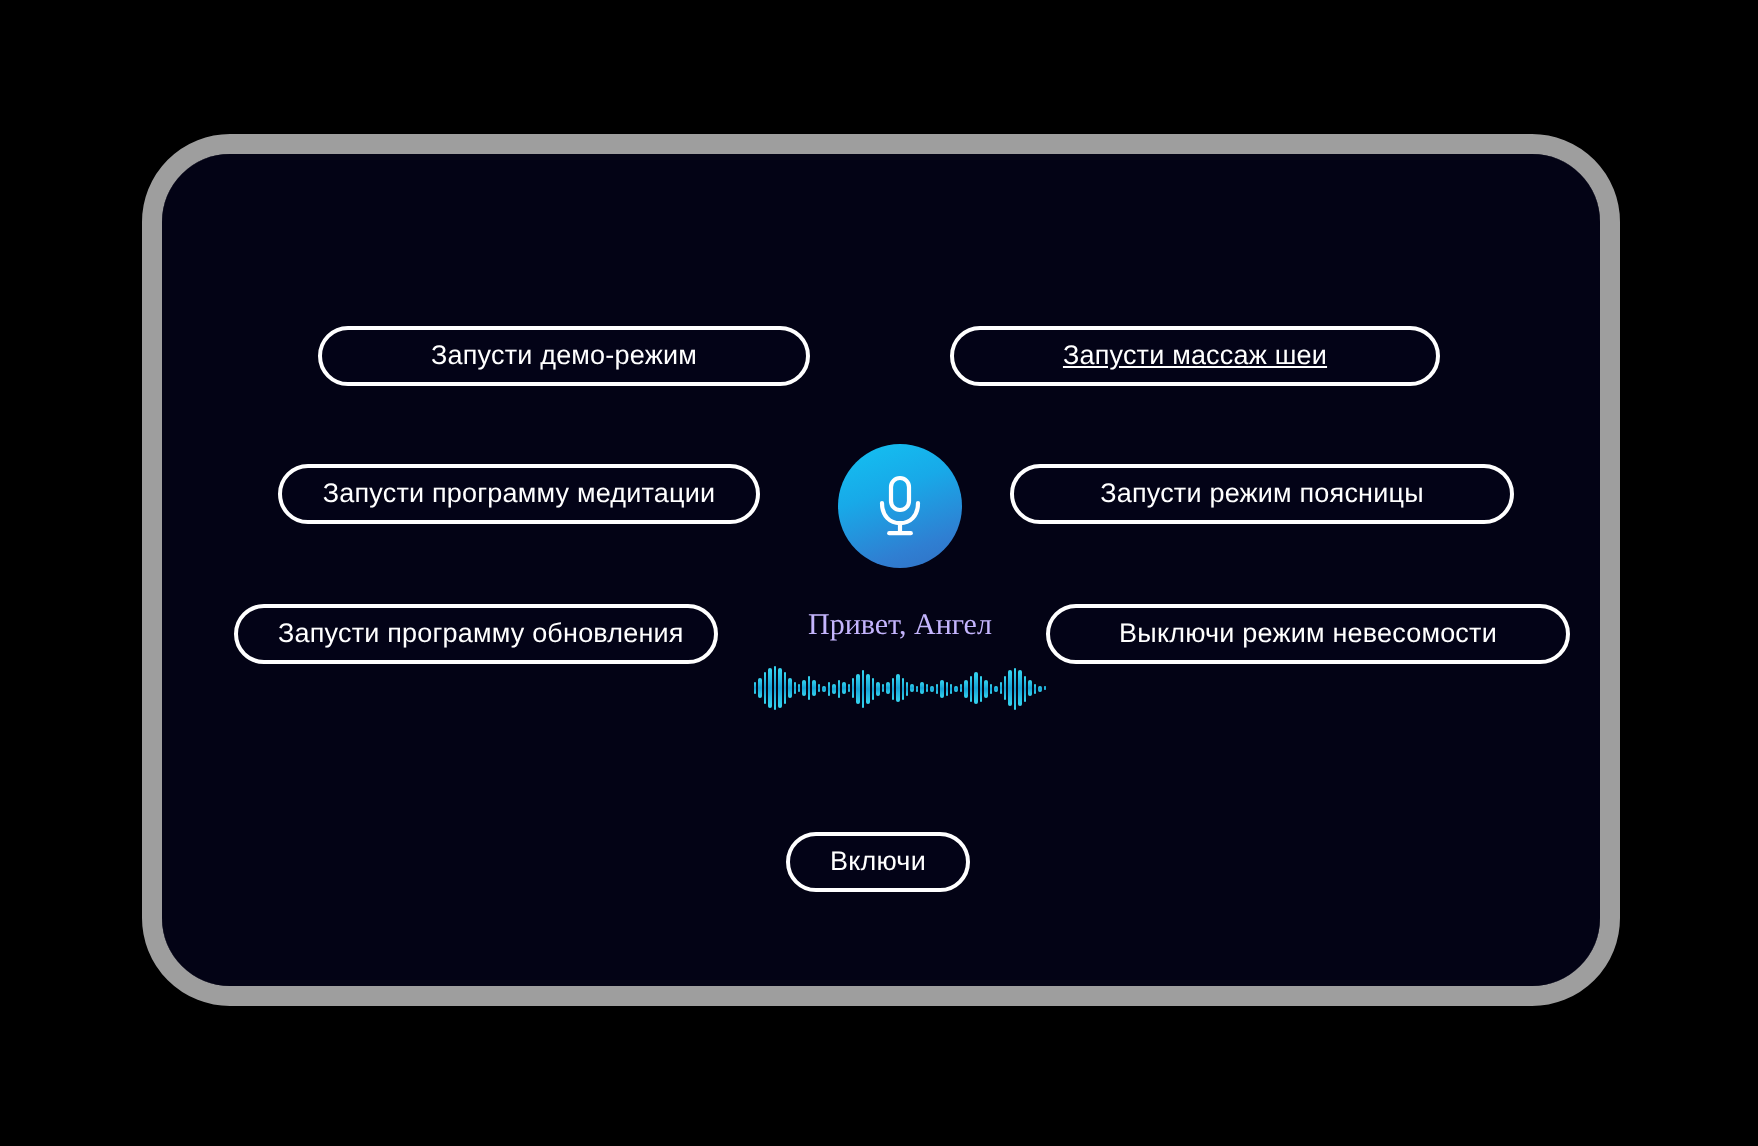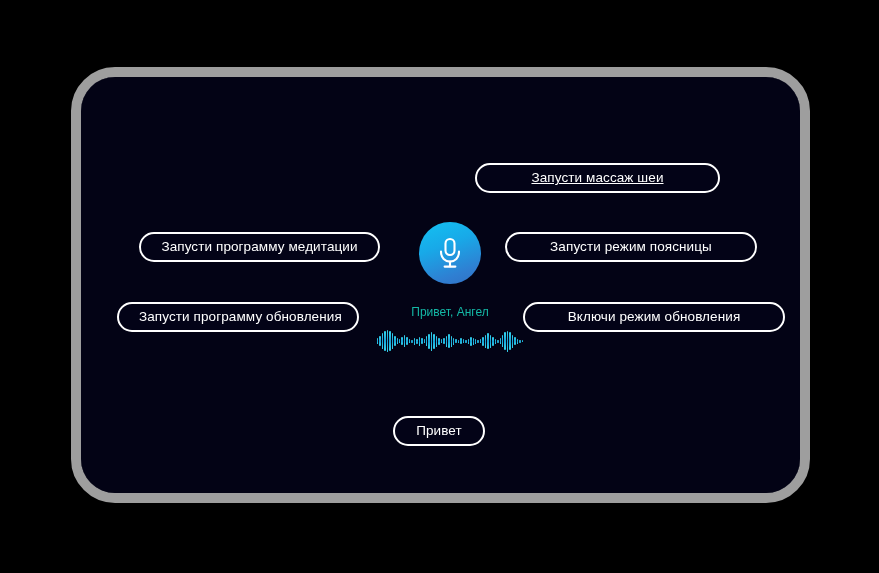"Запусти демо-режим" div.cmd-btn { html: none -> <div>Запусти демо-режим</div> }
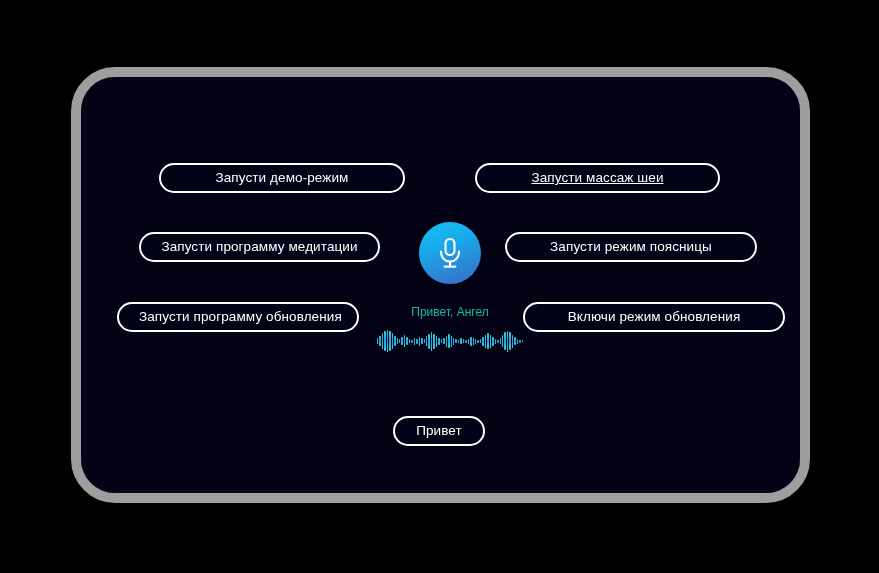"Привет, Ангел" #greeting { color: #14b8a6 -> #c4b5fd; font-family: Liberation Sans, sans-serif -> Liberation Serif, serif; font-size: 12px -> 15px }
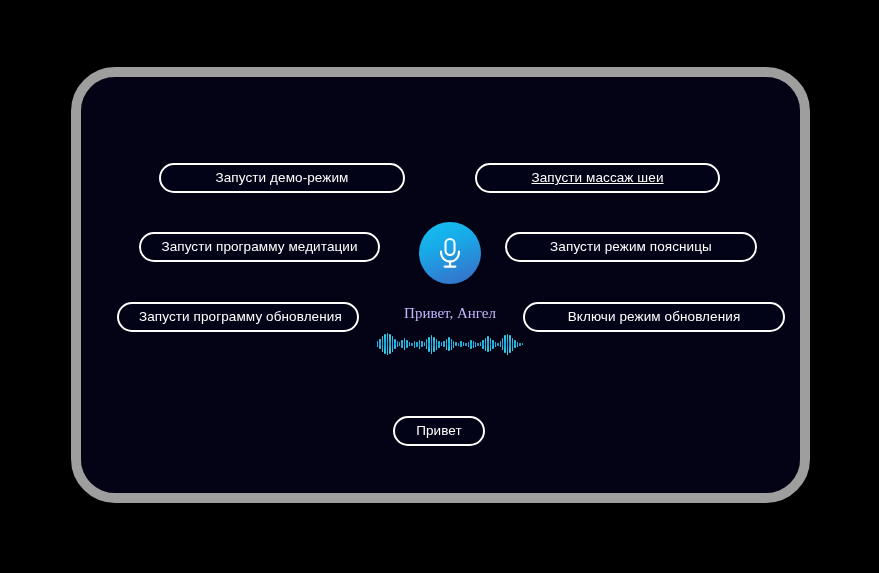"Включи режим обновления" div.cmd-btn { text: Включи режим обновления -> Выключи режим невесомости }
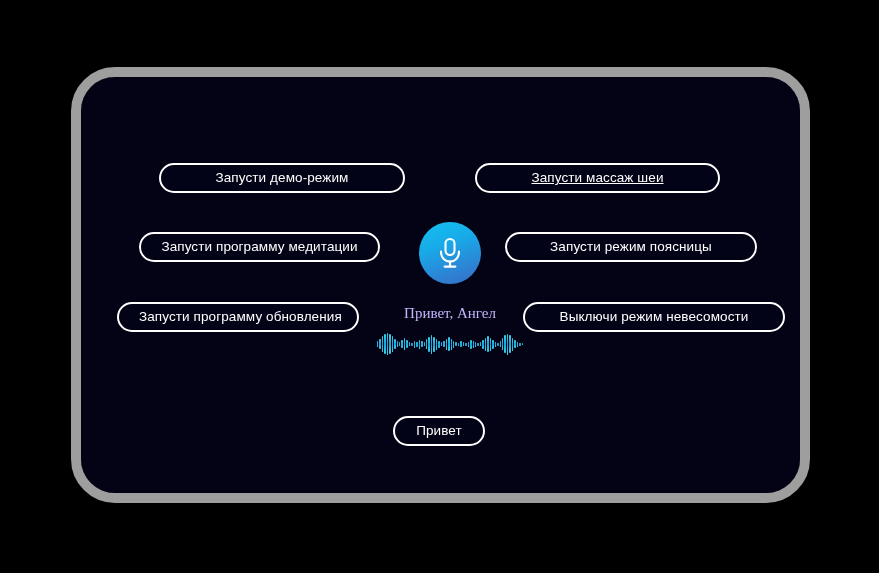"Привет" div.cmd-btn { text: Привет -> Включи }
